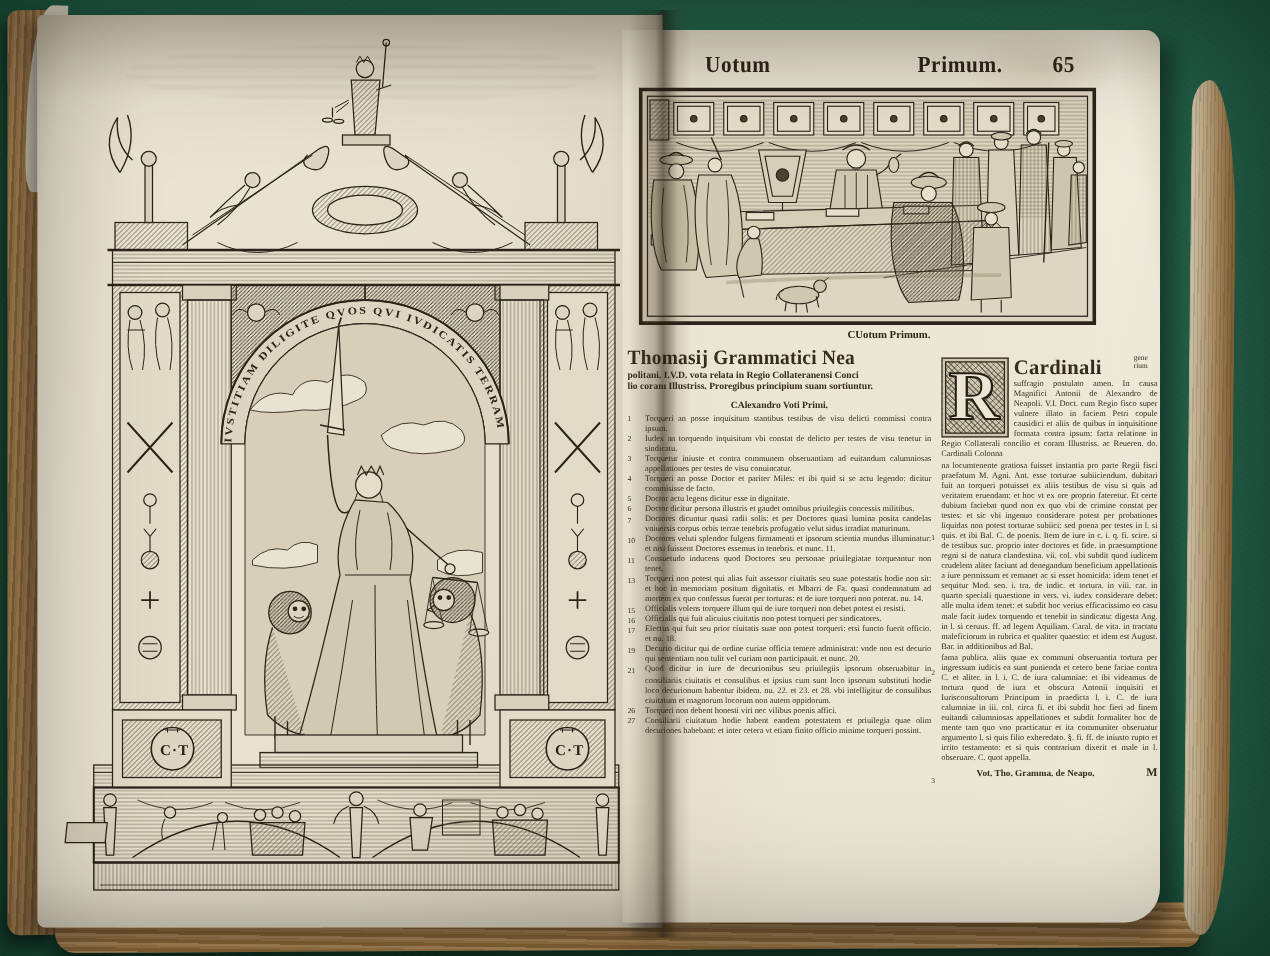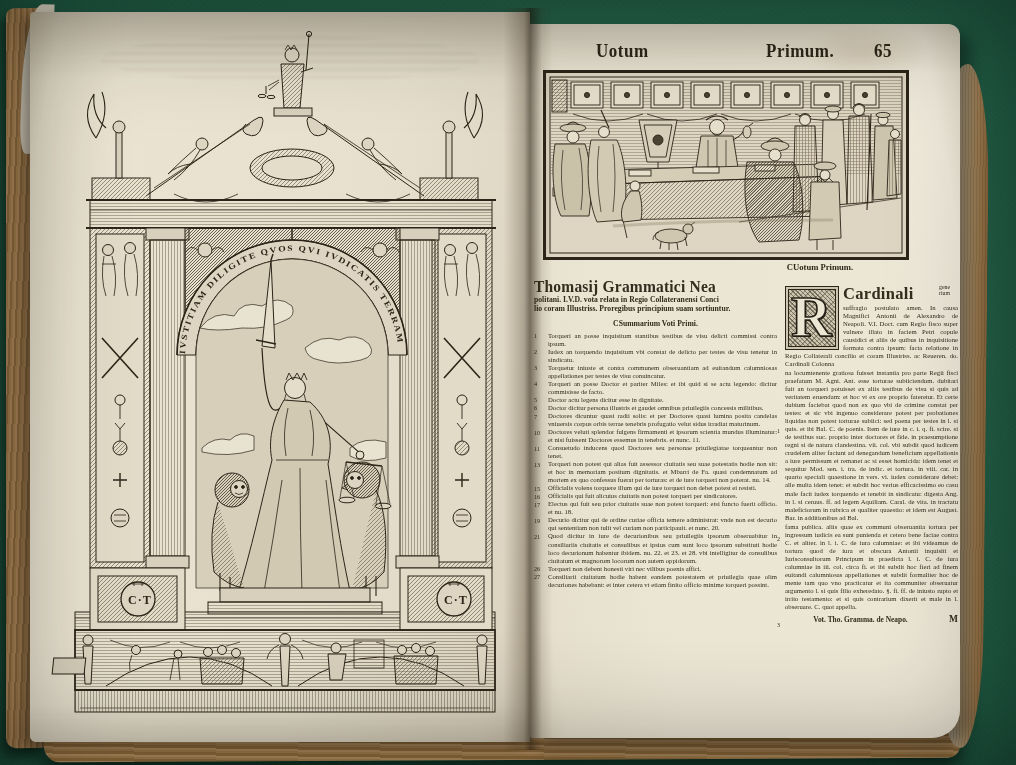"Uotum" .page-right { left: 530px -> 498px }
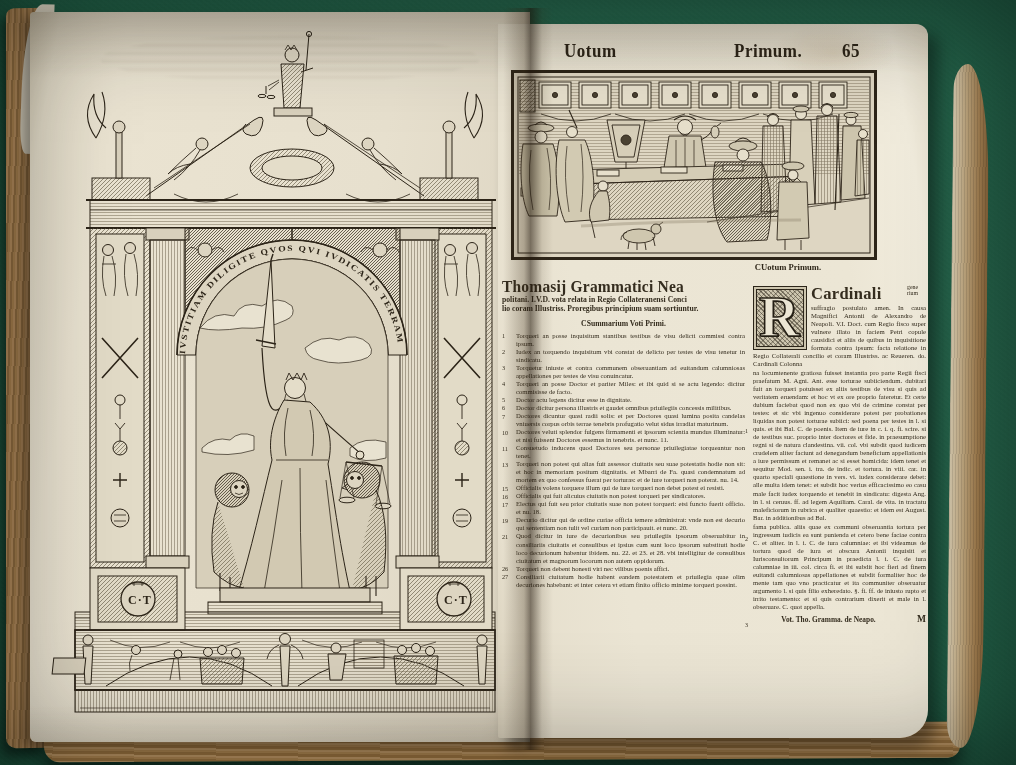"CUotum Primum." .rp-caption { text-align: center -> none }
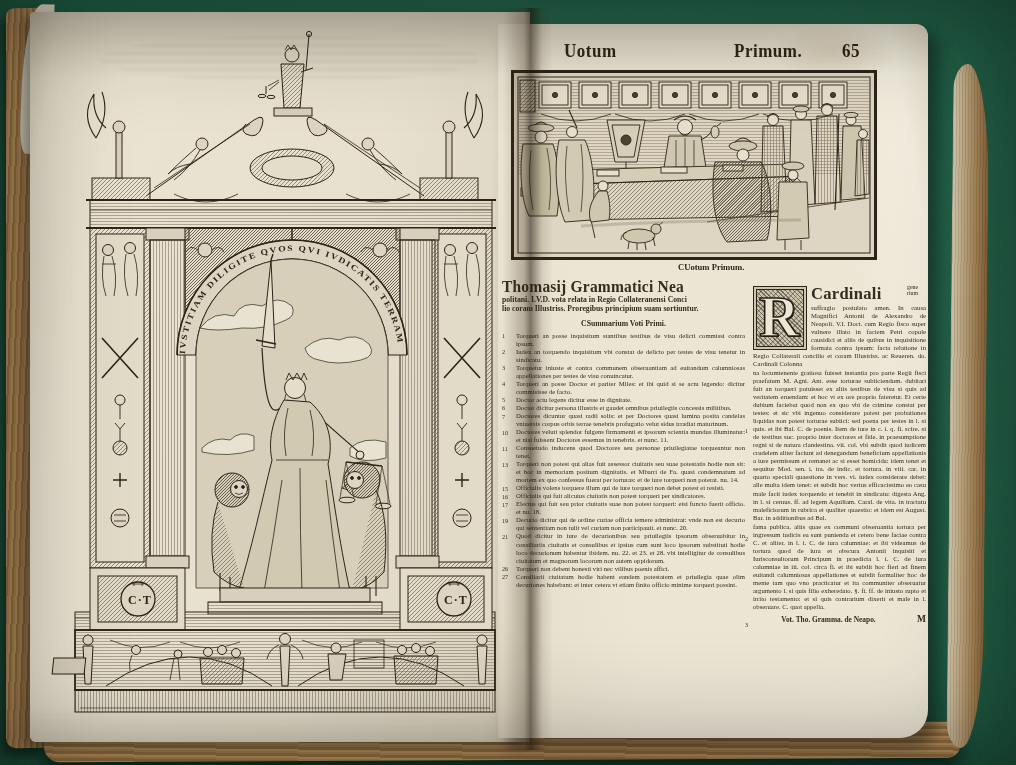"Summarium Voti Primi." span { text: Summarium -> Alexandro }
